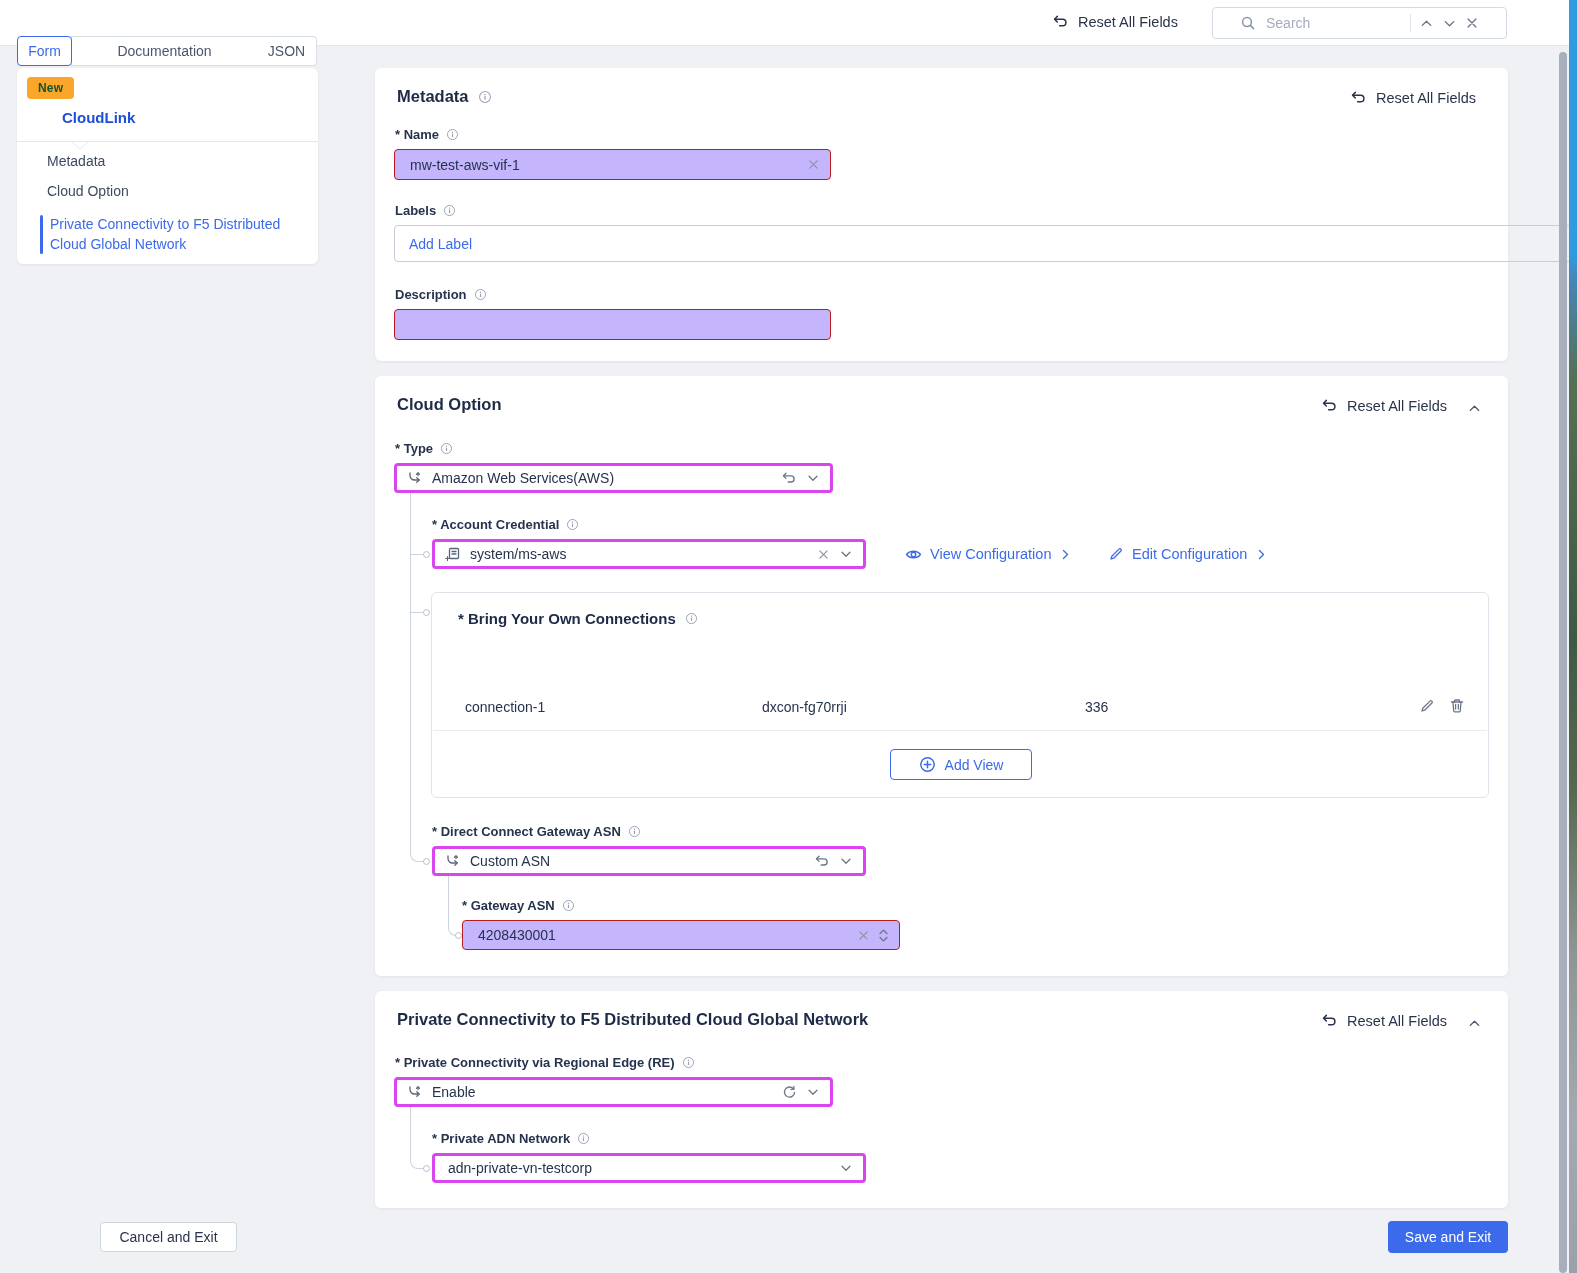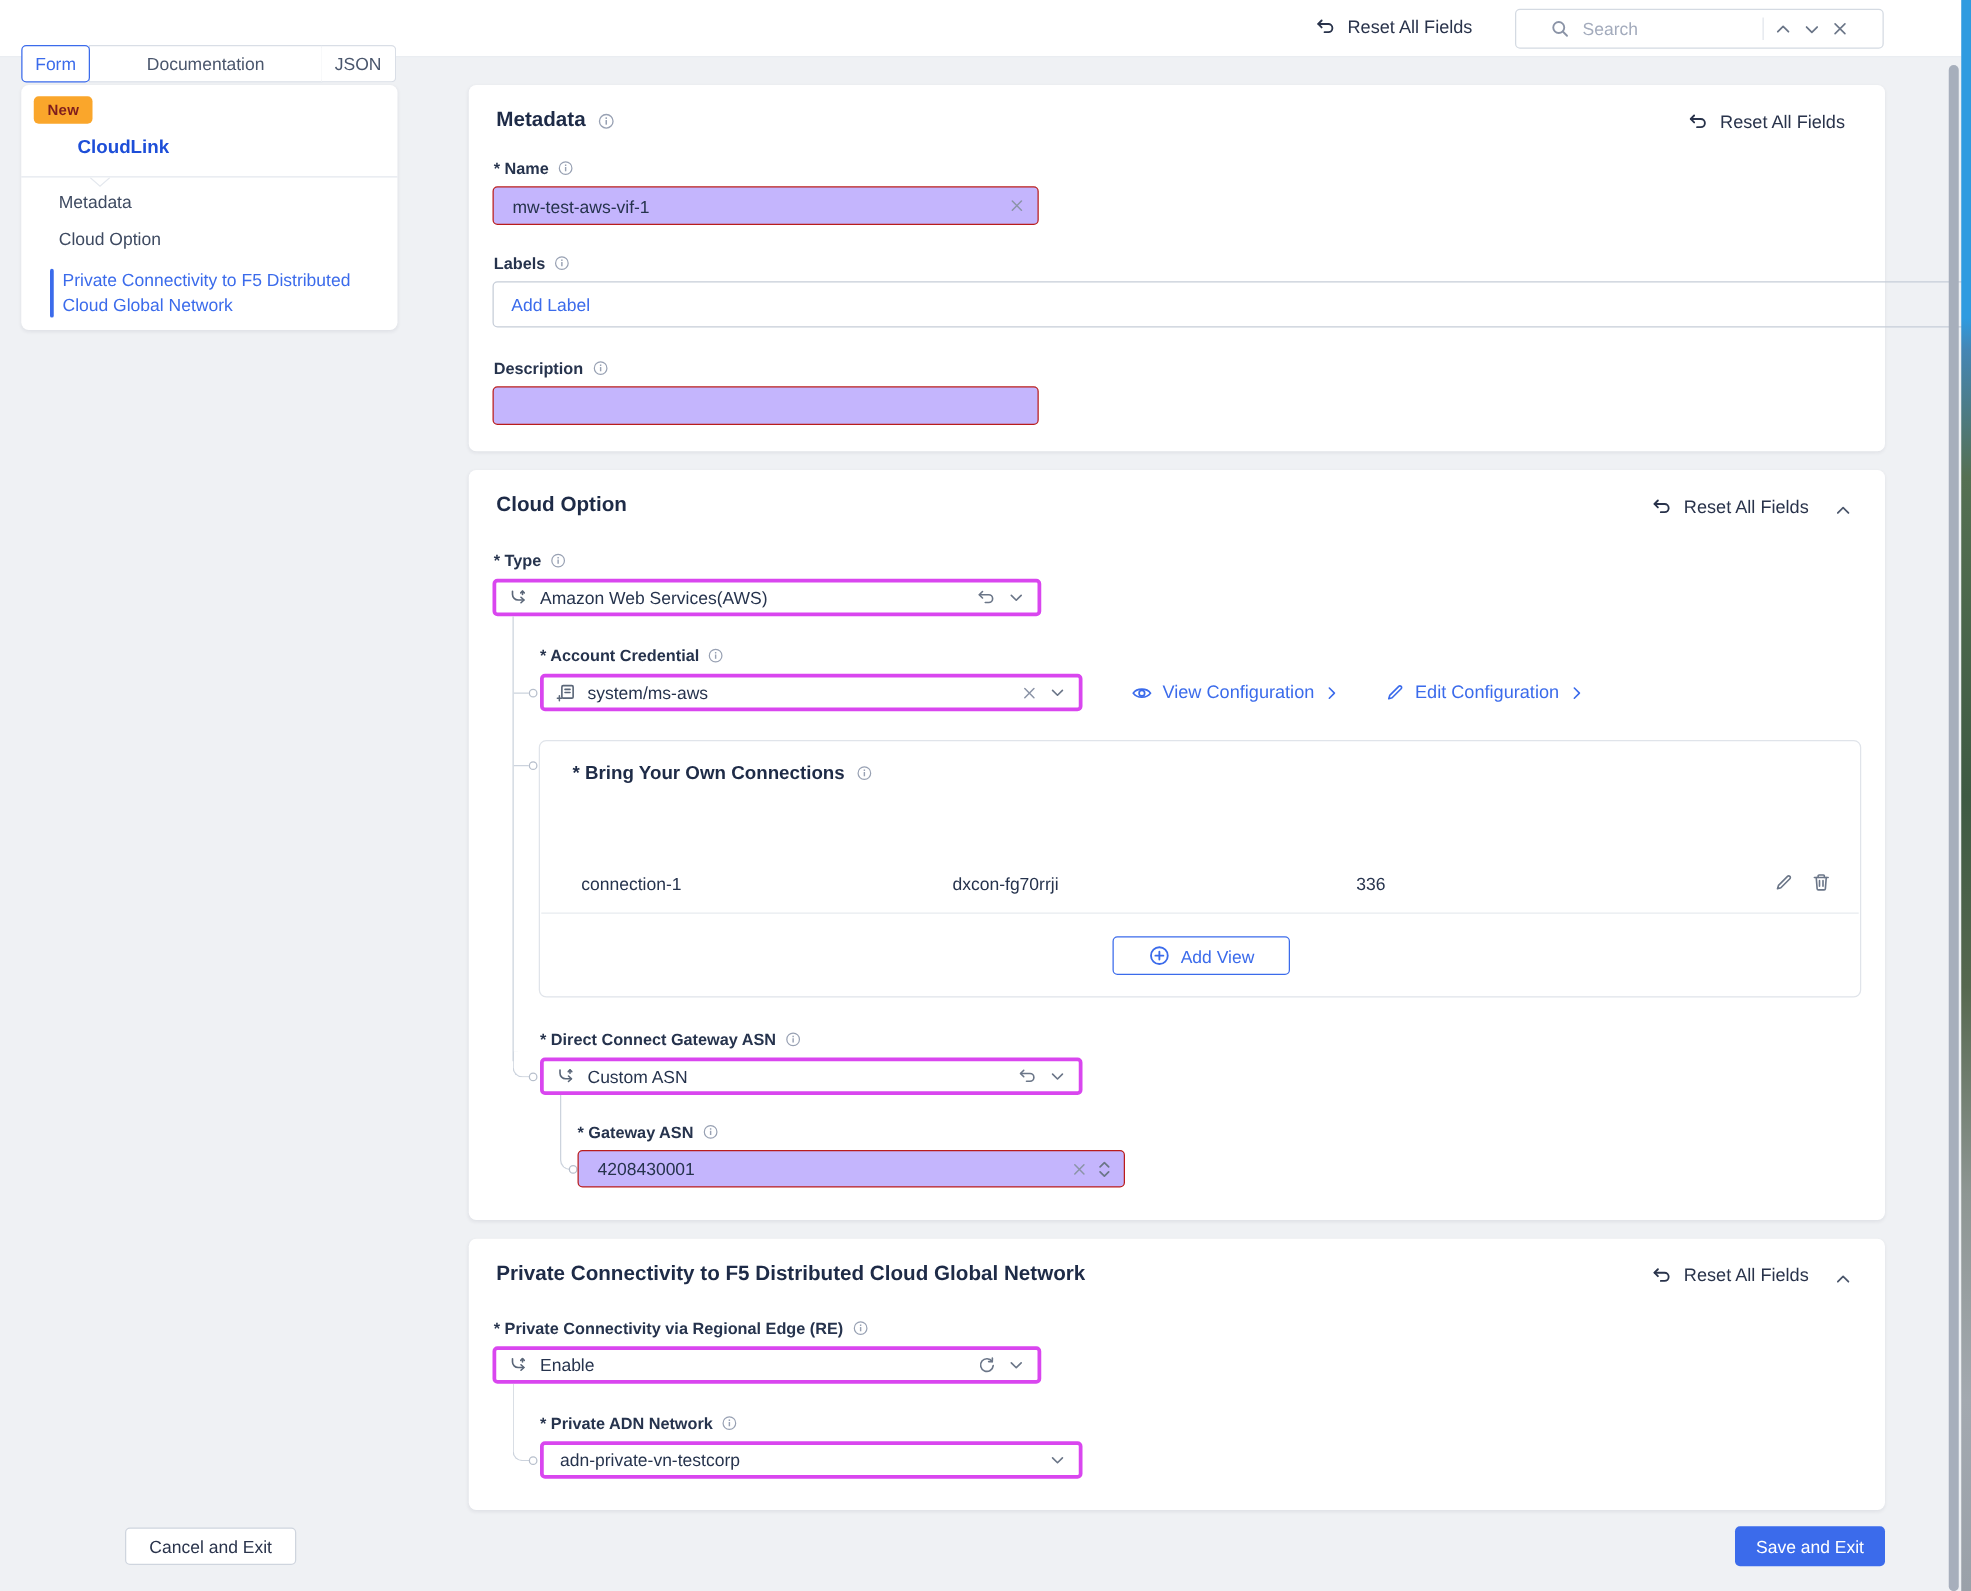"New" .badge { color: #7f1d1d -> #14532d }
